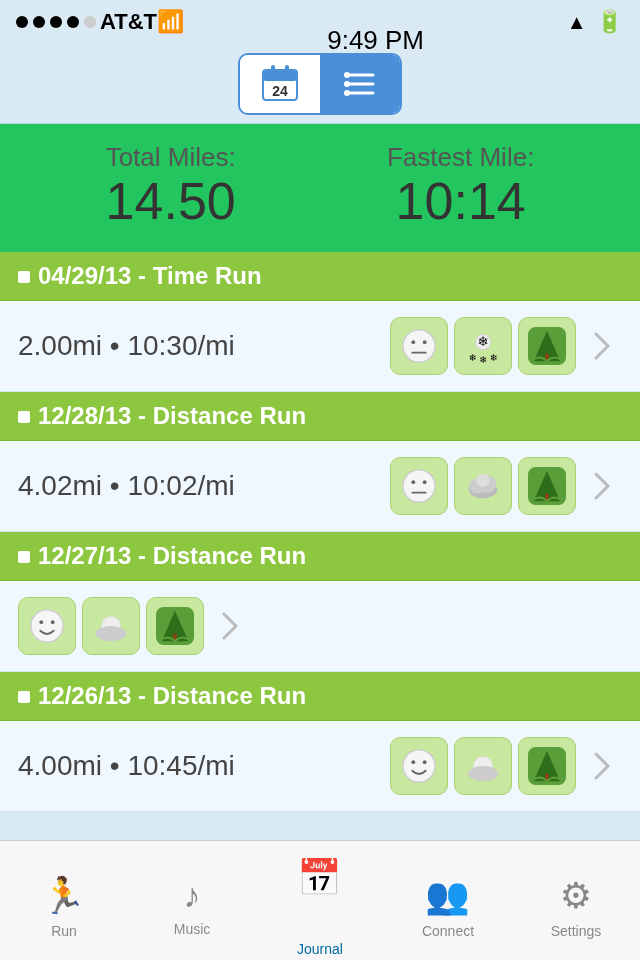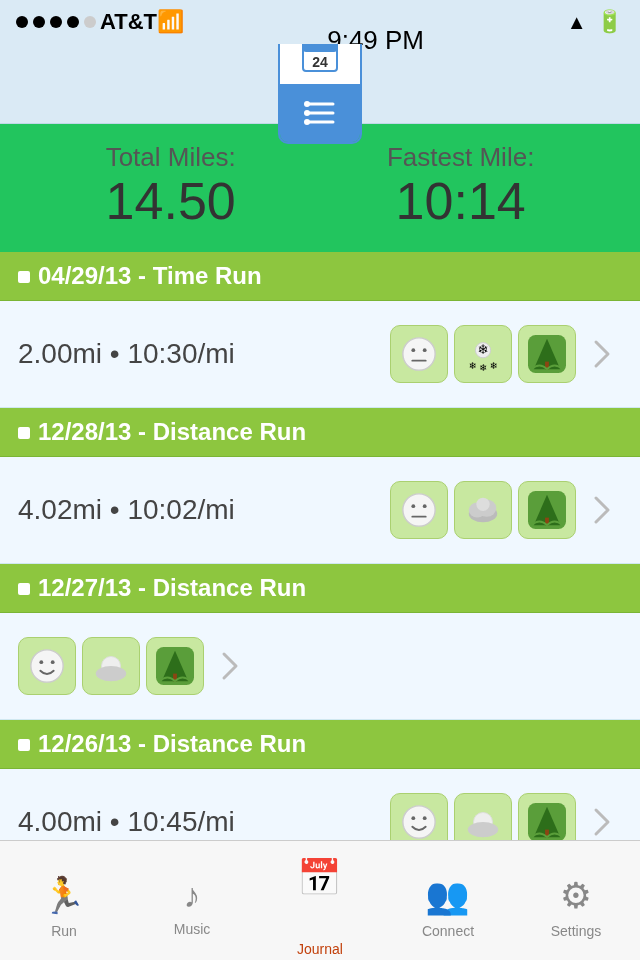"24" .toolbar-center { flex-direction: column -> none }
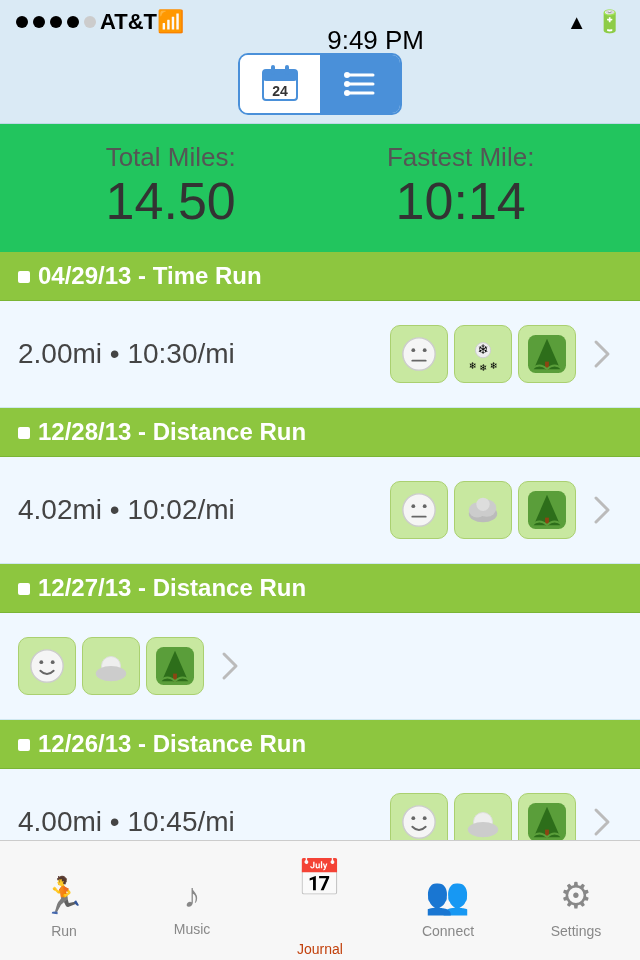"2.00mi • 10:30/mi" .run-row { padding: 24px 18px -> 16px 18px }
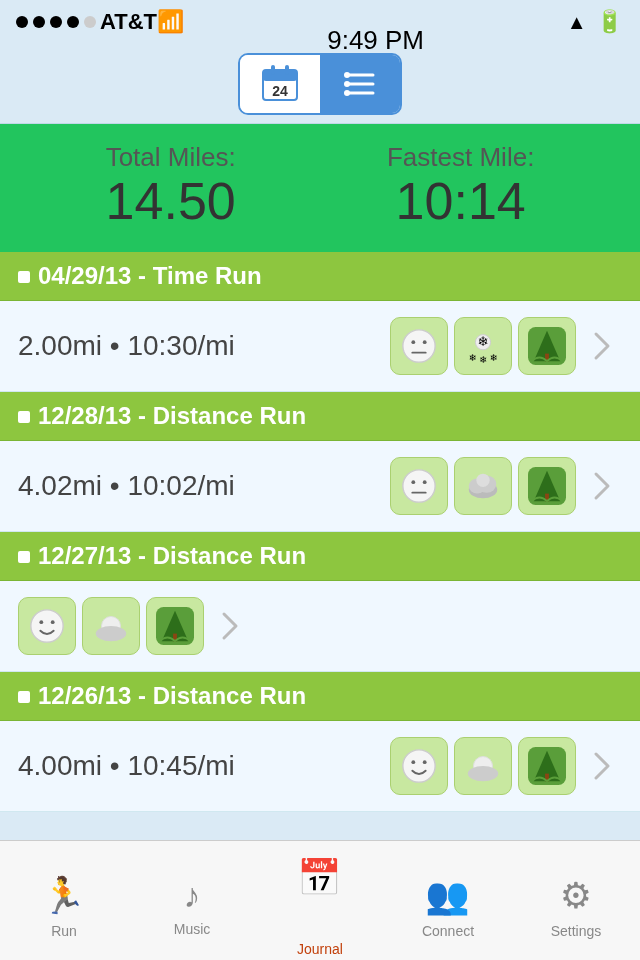"Journal" .tab-item.active .tab-label { color: #c2410c -> #0369a1 }
